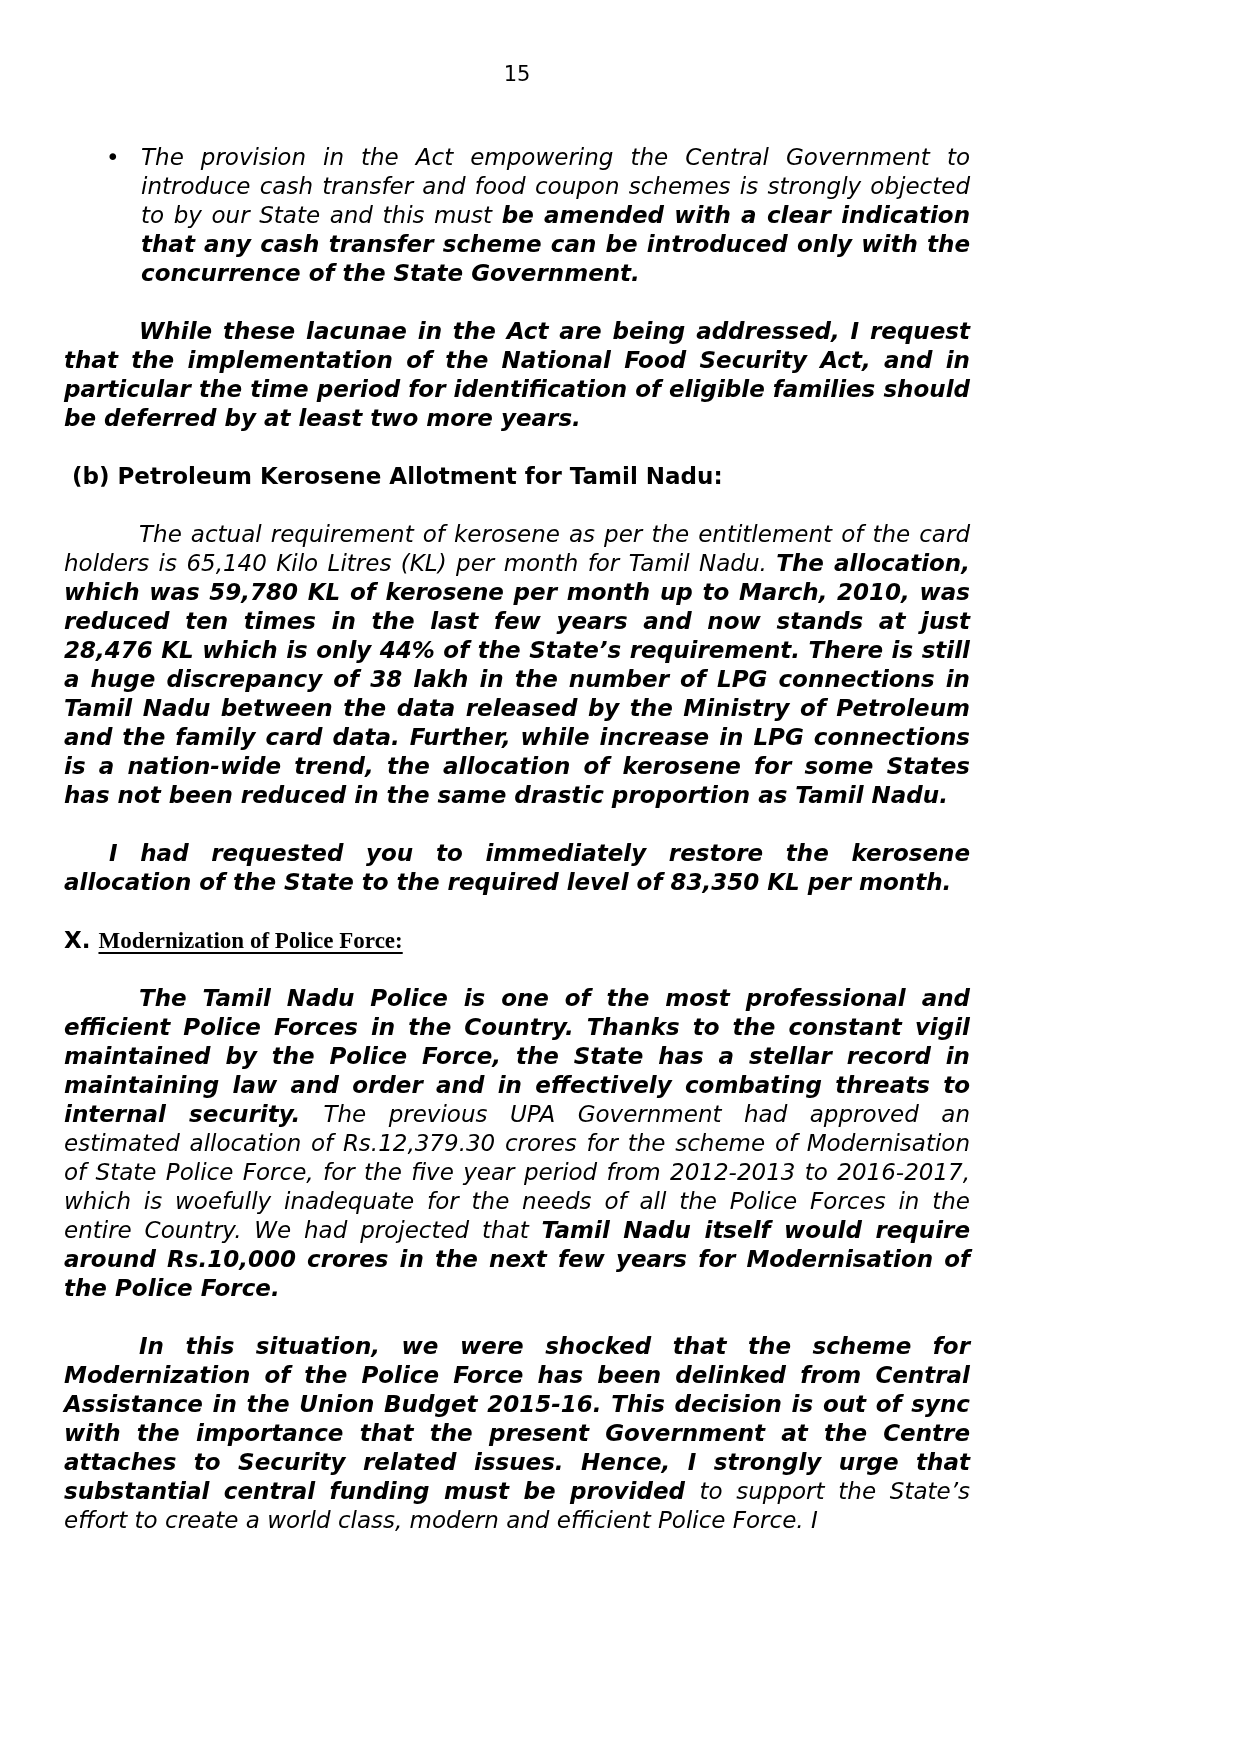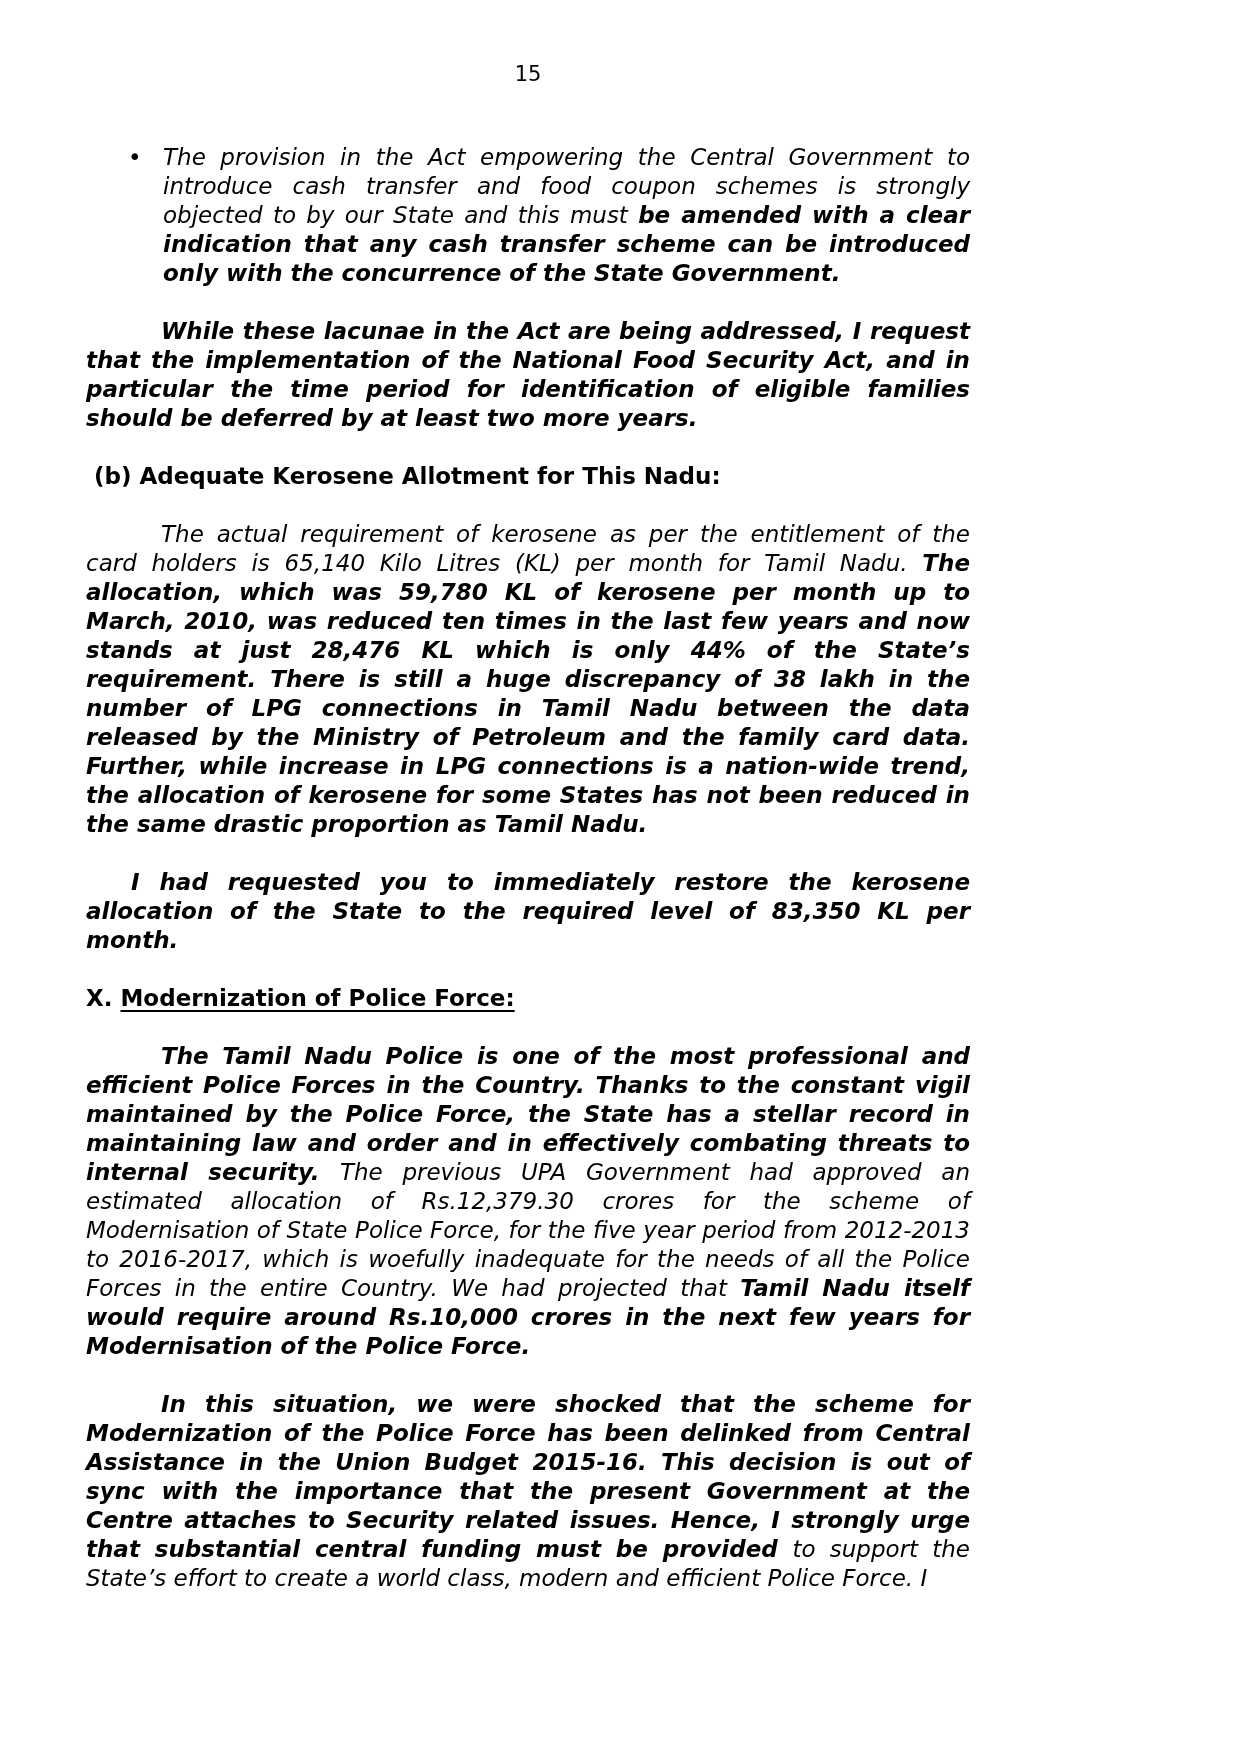"15" .page { padding: 60px 153px 40px 86px -> 60px 153px 40px 64px }
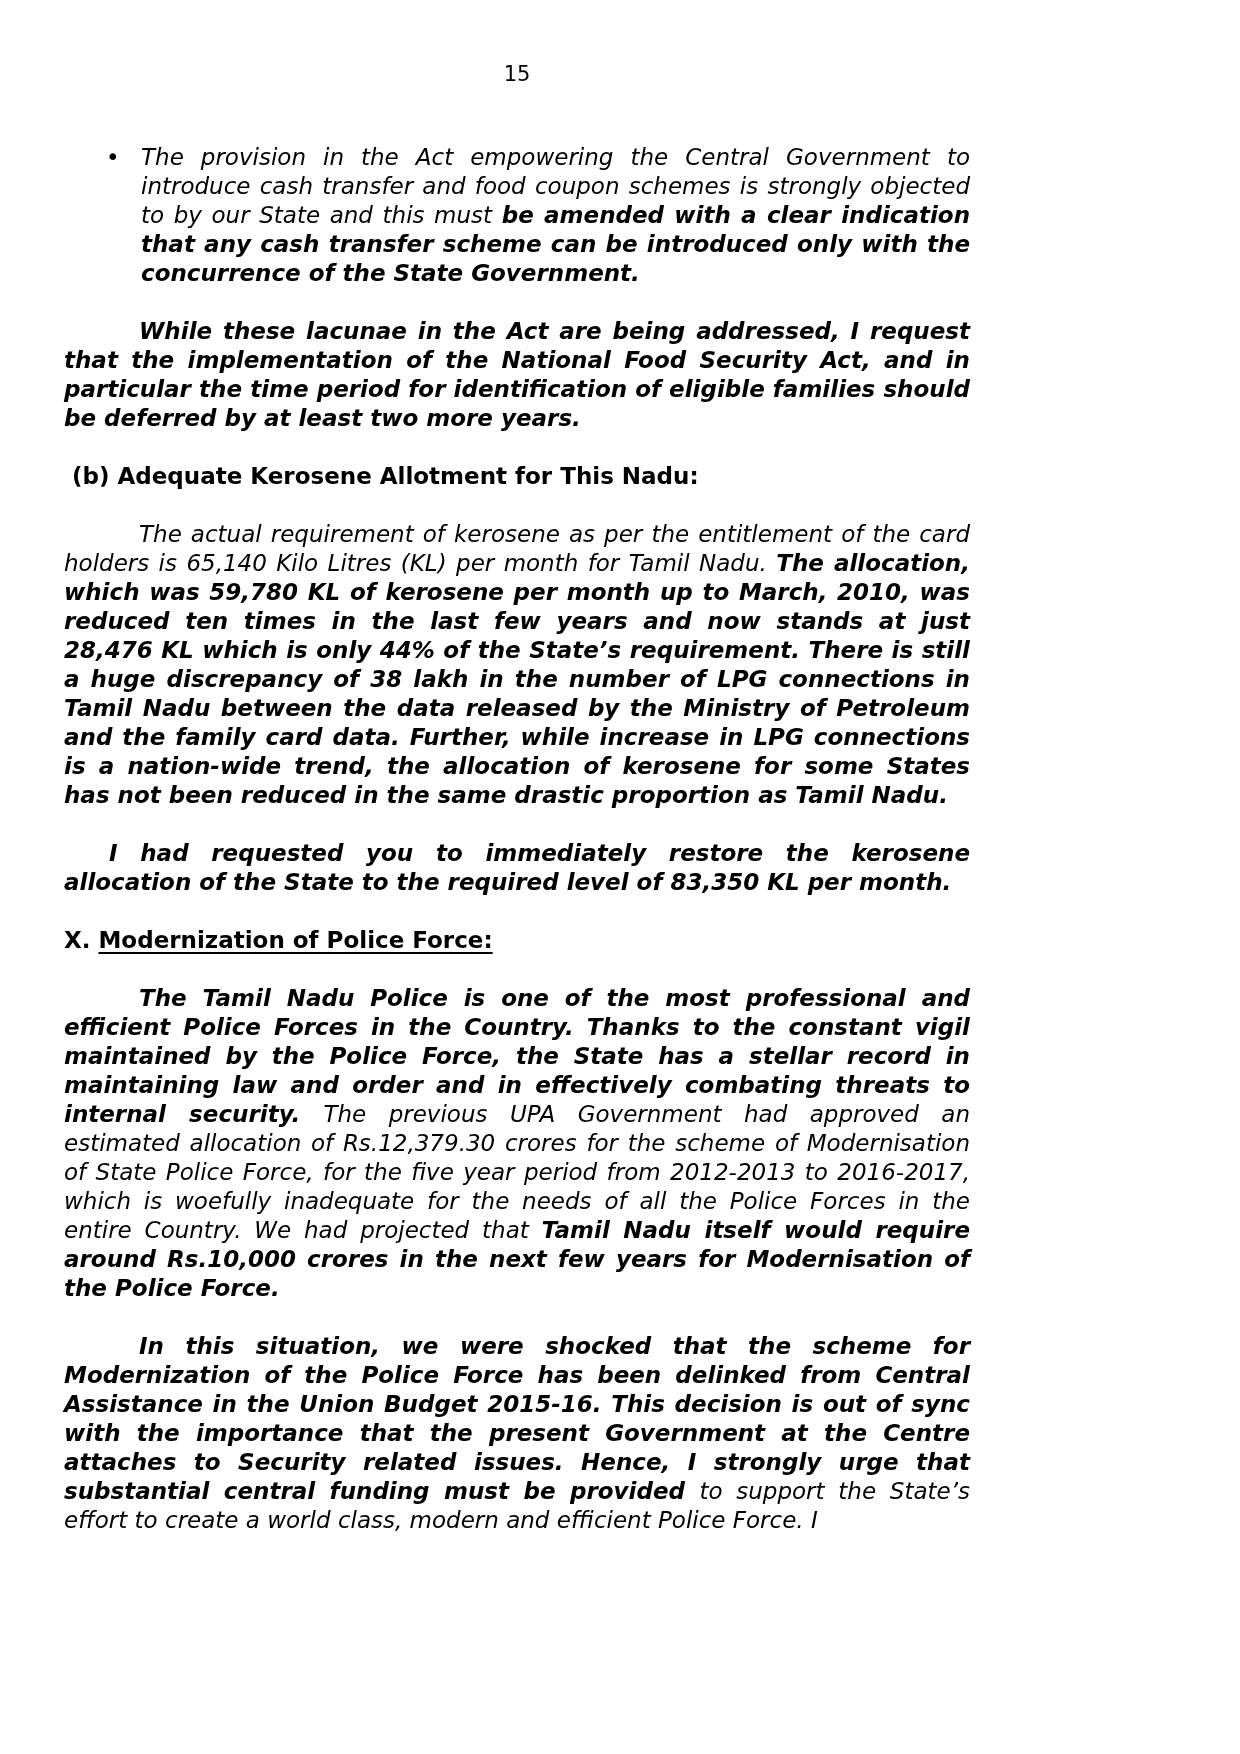"(b) Adequate Kerosene Allotment for" span.bold { text: Adequate Kerosene Allotment for This -> Petroleum Kerosene Allotment for Tamil }
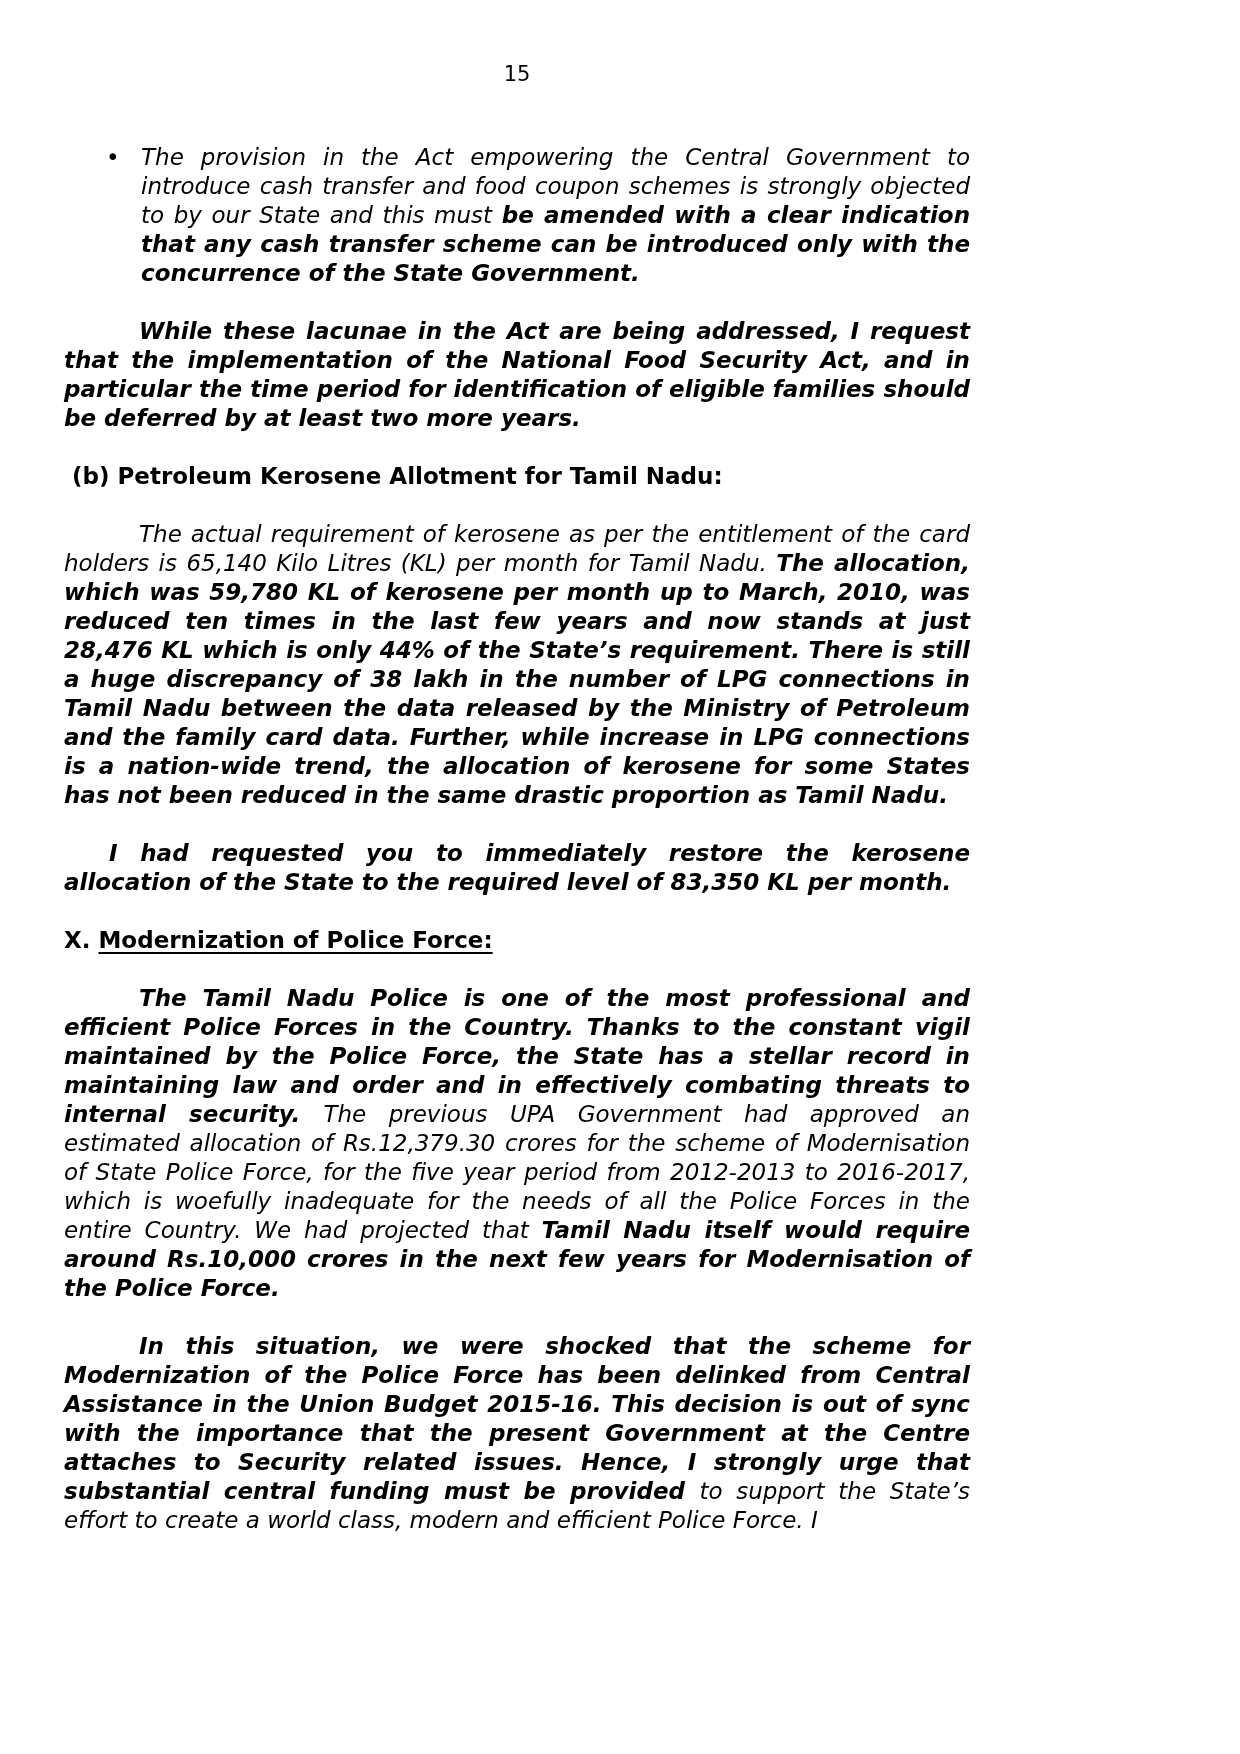"Modernization of Police Force:" .underline { font-family: none -> Liberation Serif, serif }
